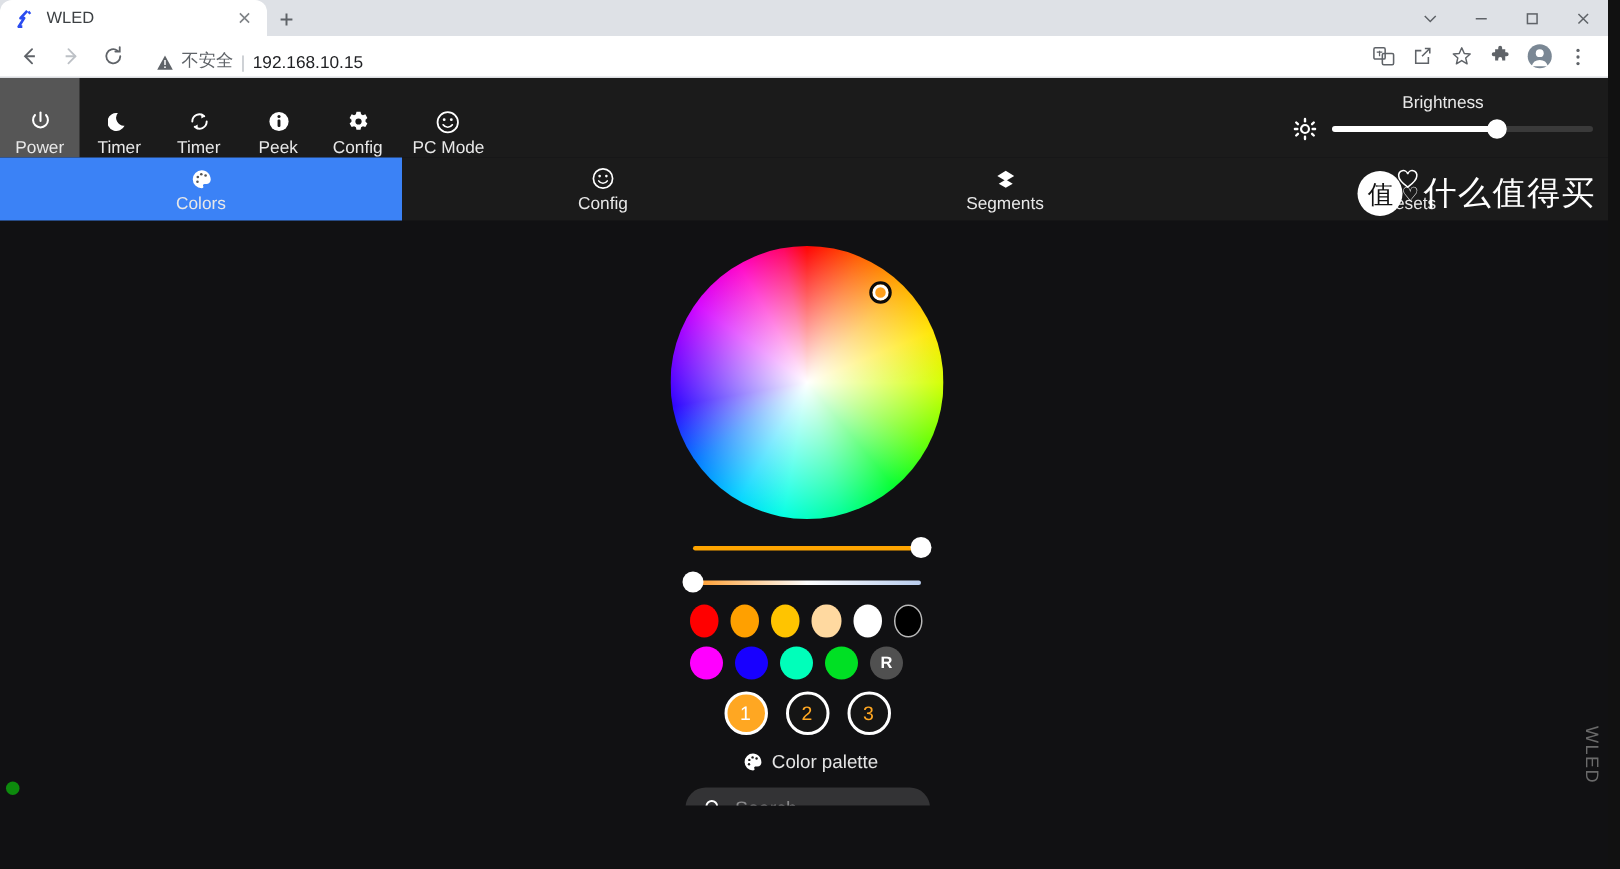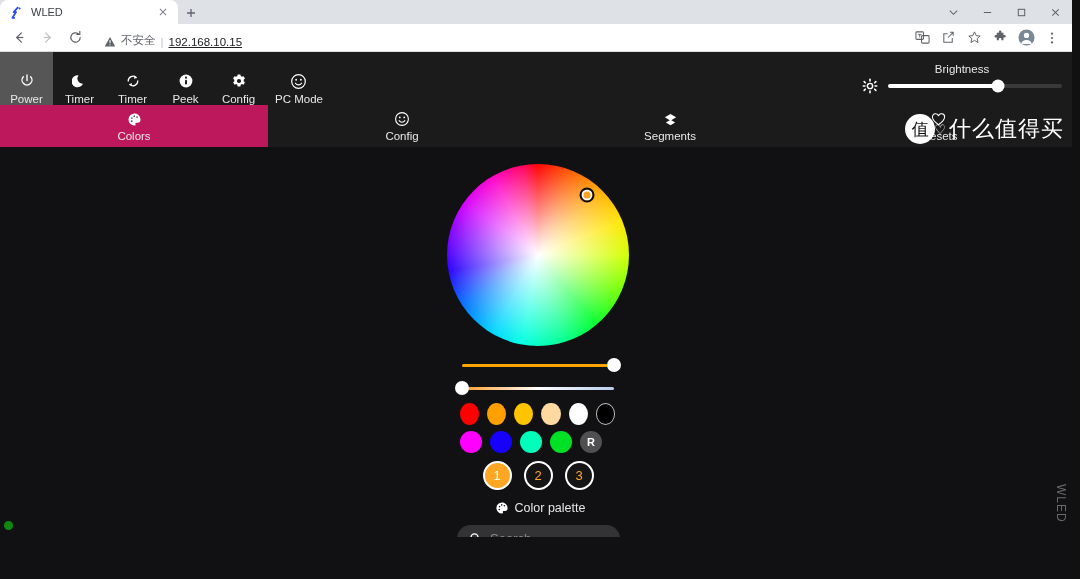"192.168.10.15" .omni-url { text-decoration: underline -> none }
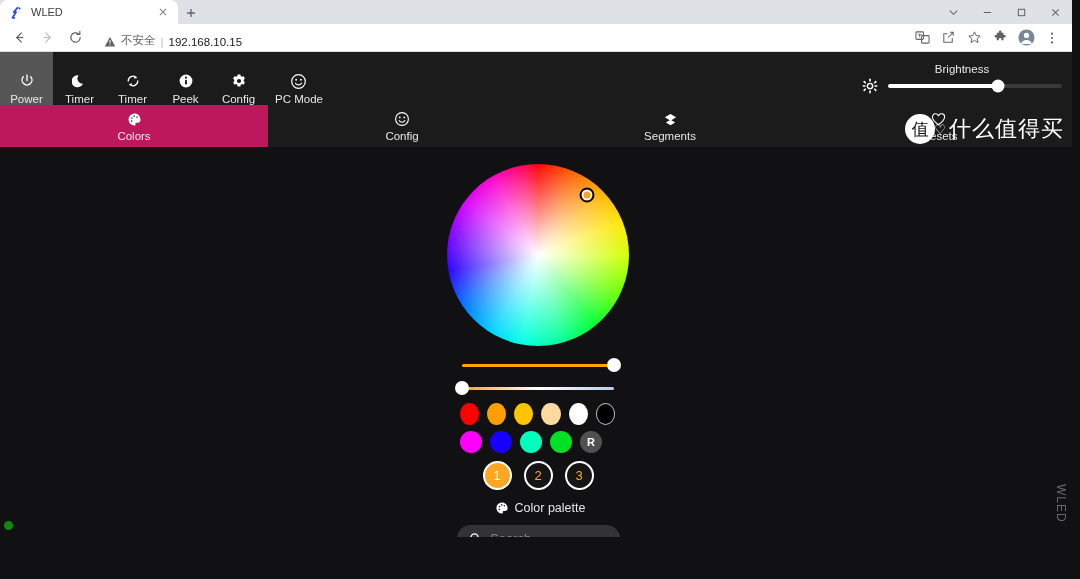"Colors" .bt.active { background: #be185d -> #3b82f6 }
